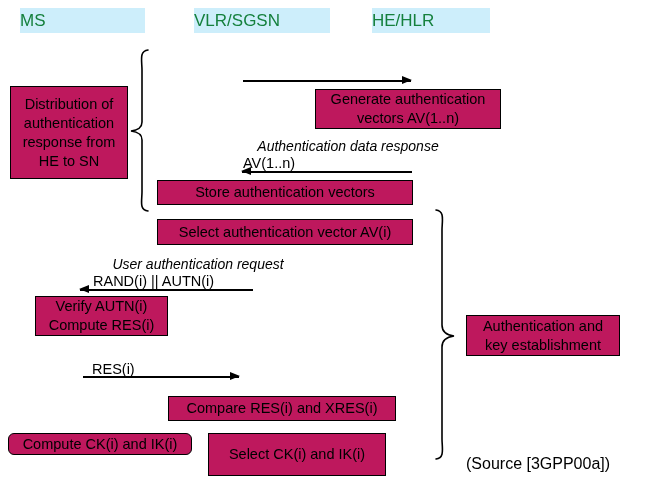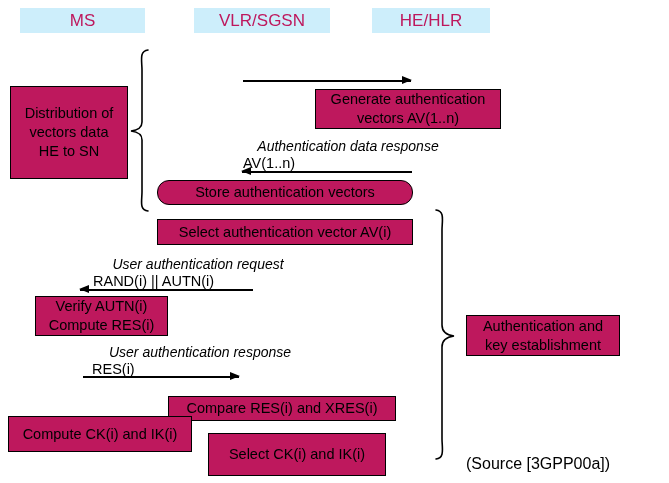"MS" .lane-header { color: #be185d -> #15803d; text-align: center -> none }
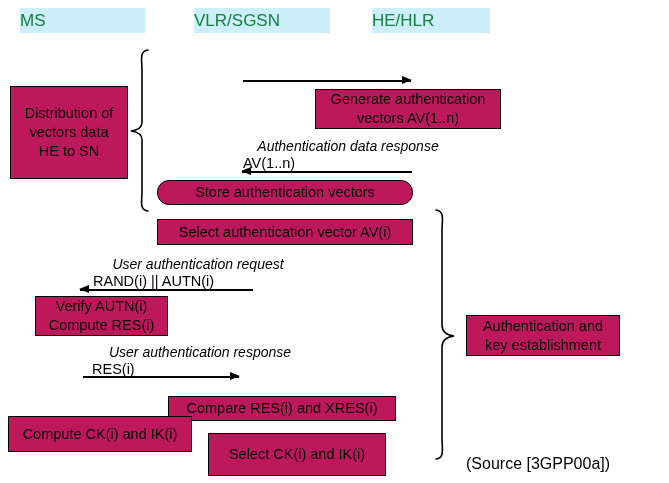"authentication" span.ln { html: none -> <span>authentication</span> }
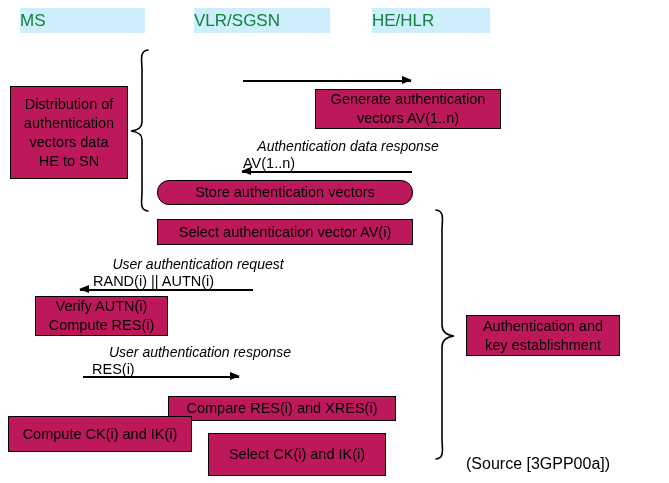"vectors data" span.ln { text: vectors data -> response from }
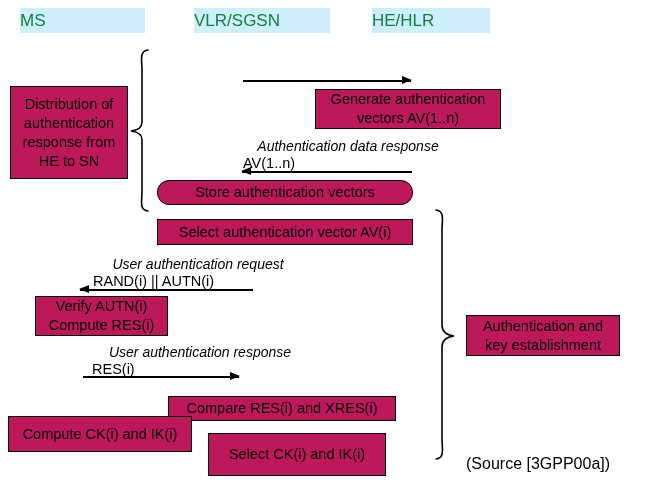"Store authentication vectors" div.box { border-radius: 12px -> none }
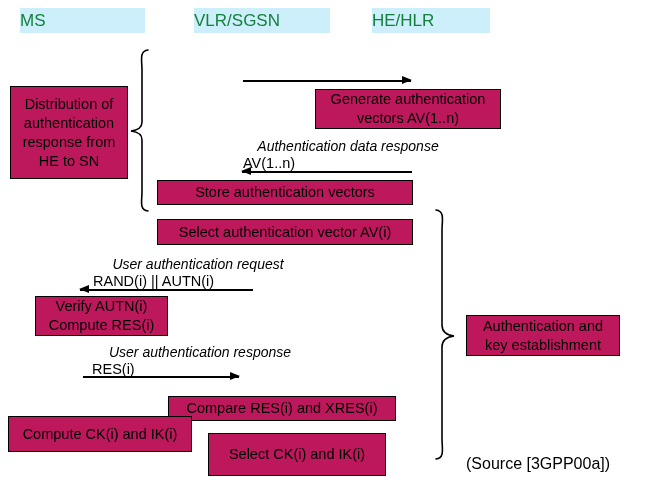"User authentication response" div.msg-label { html: <div>User authentication response</div> -> none }
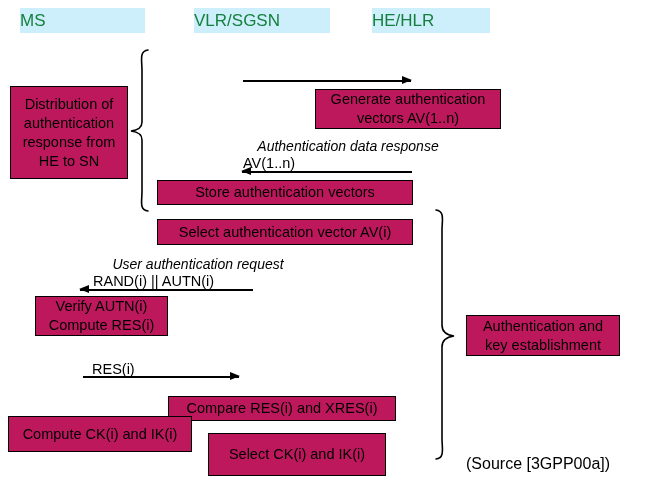"Compute CK(i) and IK(i)" div.box { border-radius: none -> 6px; height: 36px -> 22px; top: 416px -> 433px }
